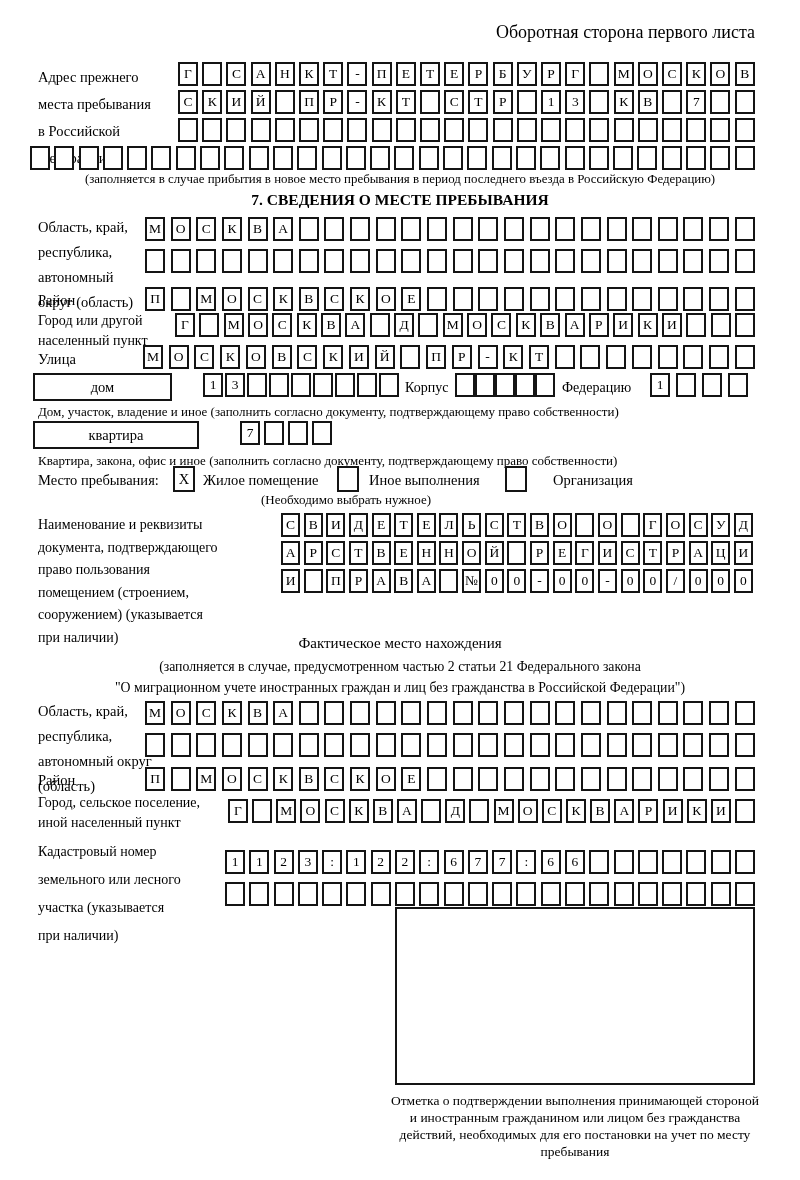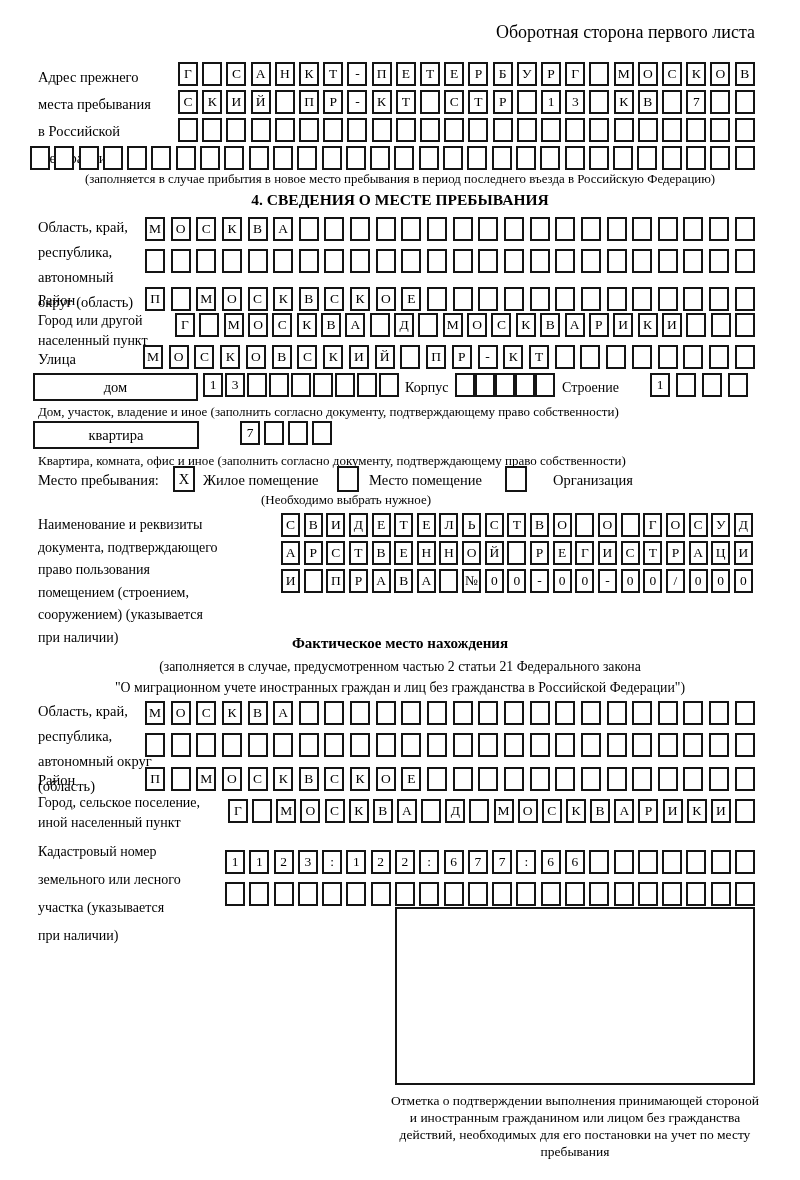"4. СВЕДЕНИЯ О МЕСТЕ ПРЕБЫВАНИЯ" div.center { text: 4 -> 7 }
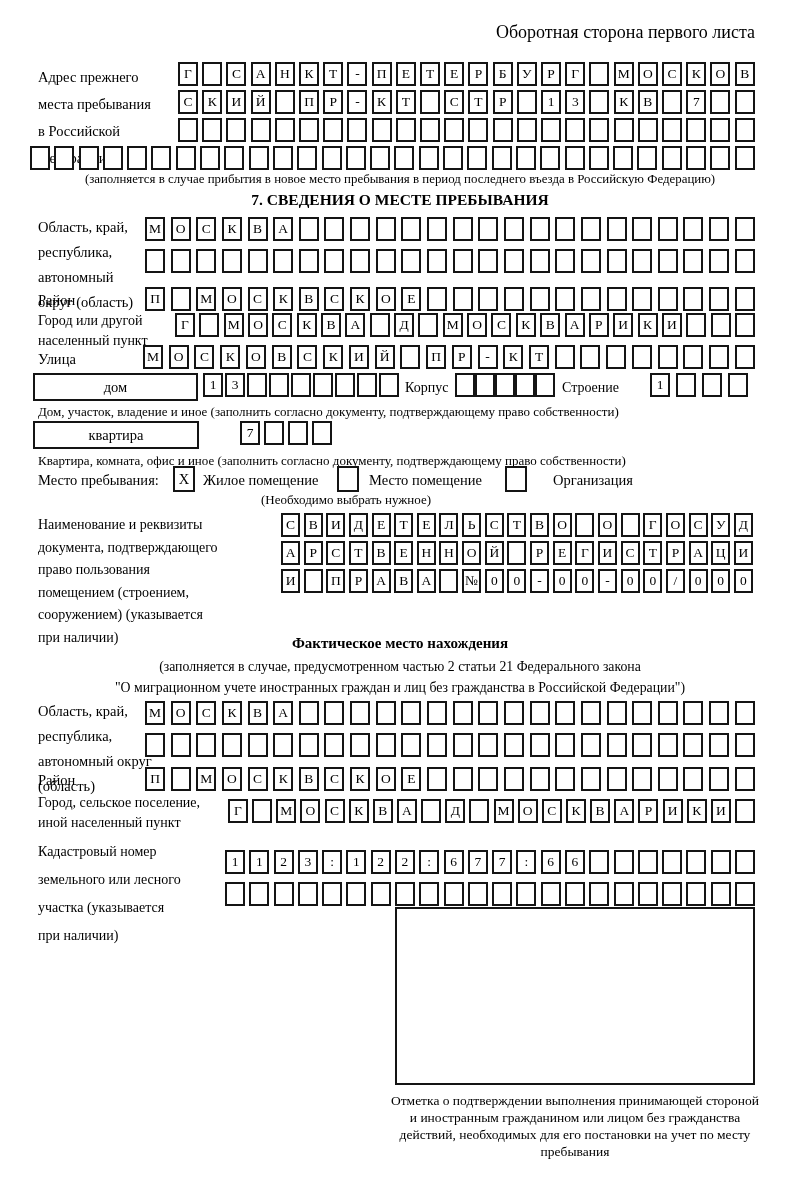"дом" div.fieldbox { width: 165px -> 139px }
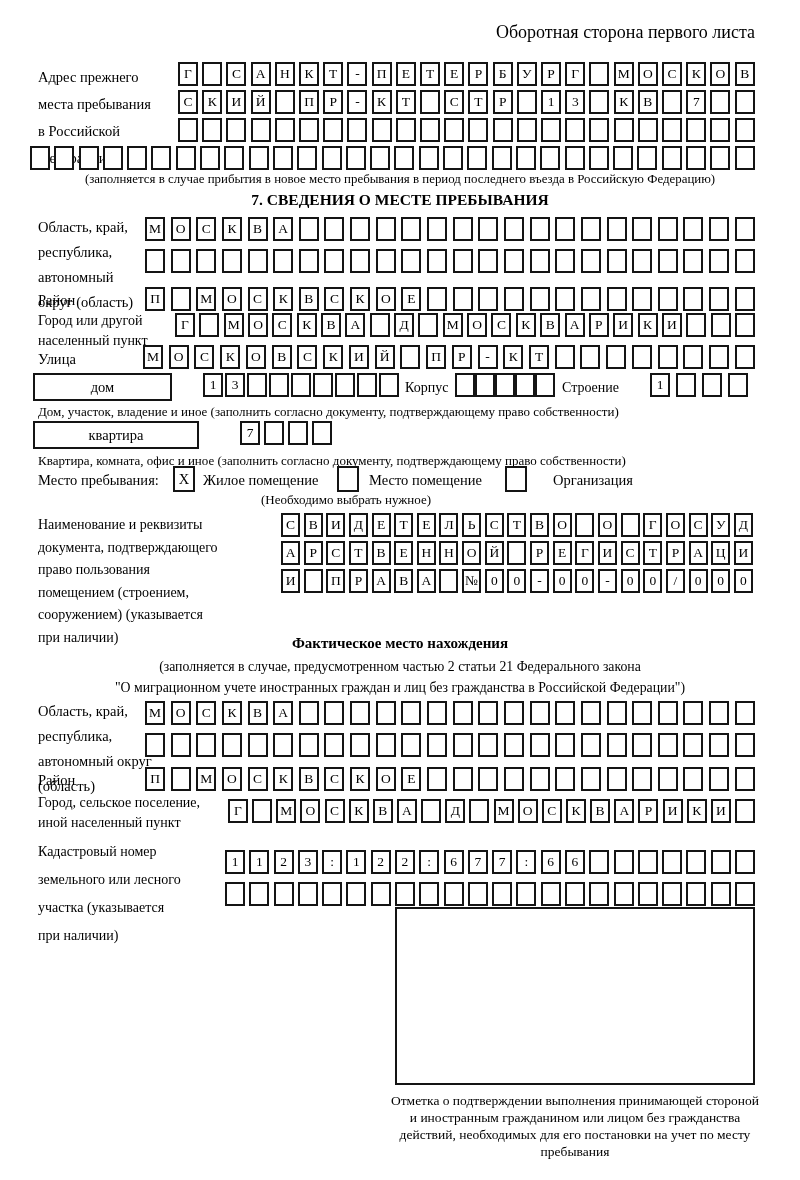"Строение" div.lbl { text: Строение -> Федерацию }
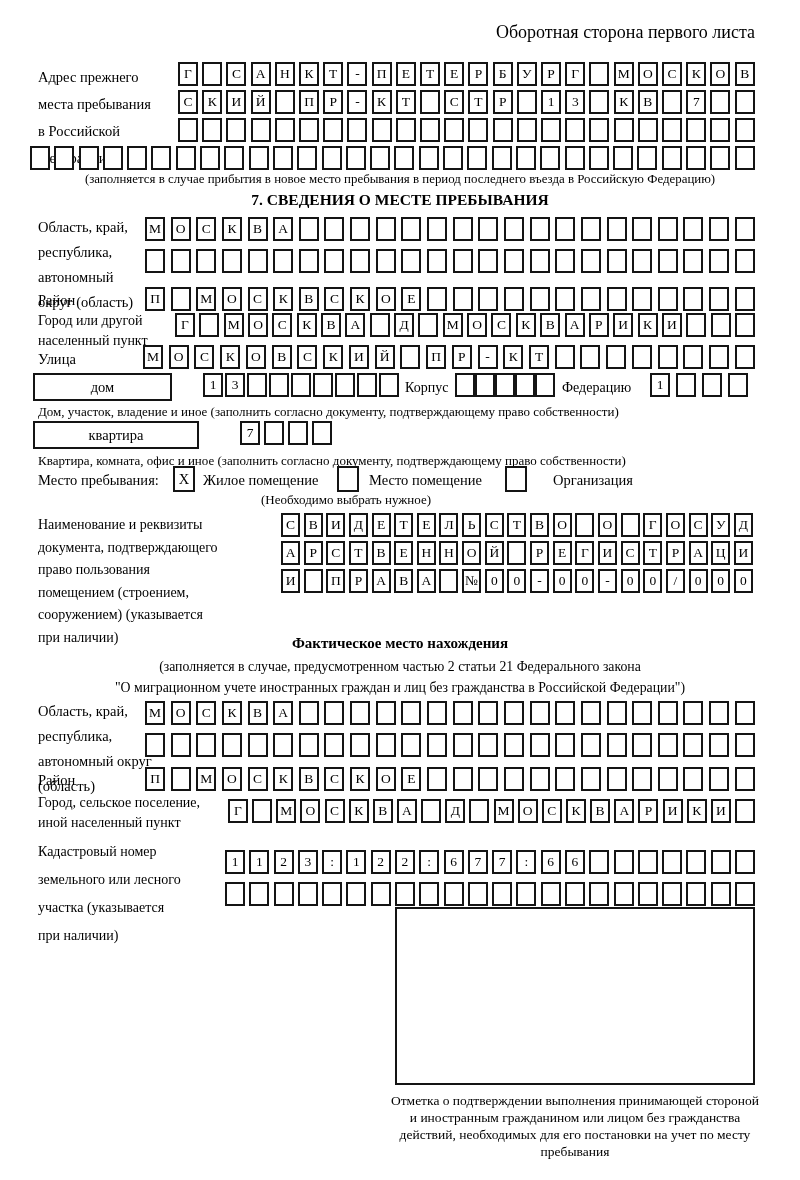"Квартира, комната, офис и иное" div.caption { text: комната -> закона }
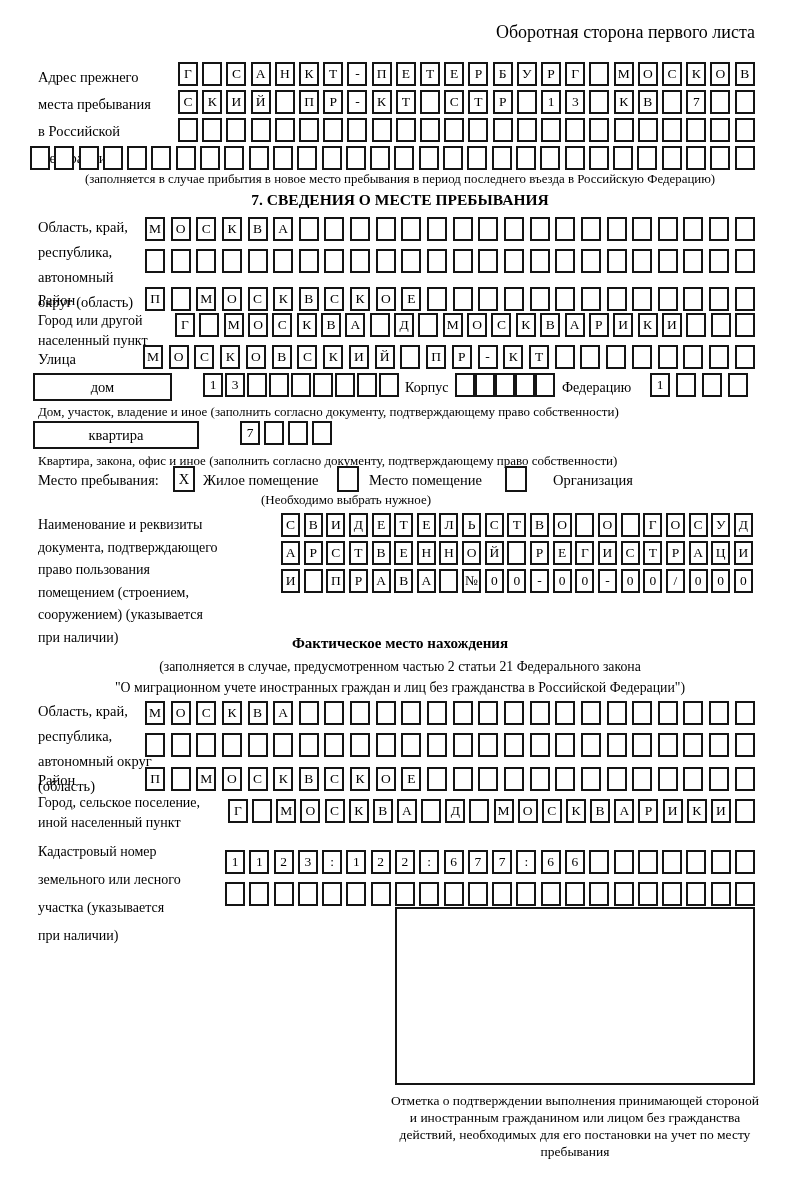"Место помещение" div.lbl { text: Место помещение -> Иное выполнения }
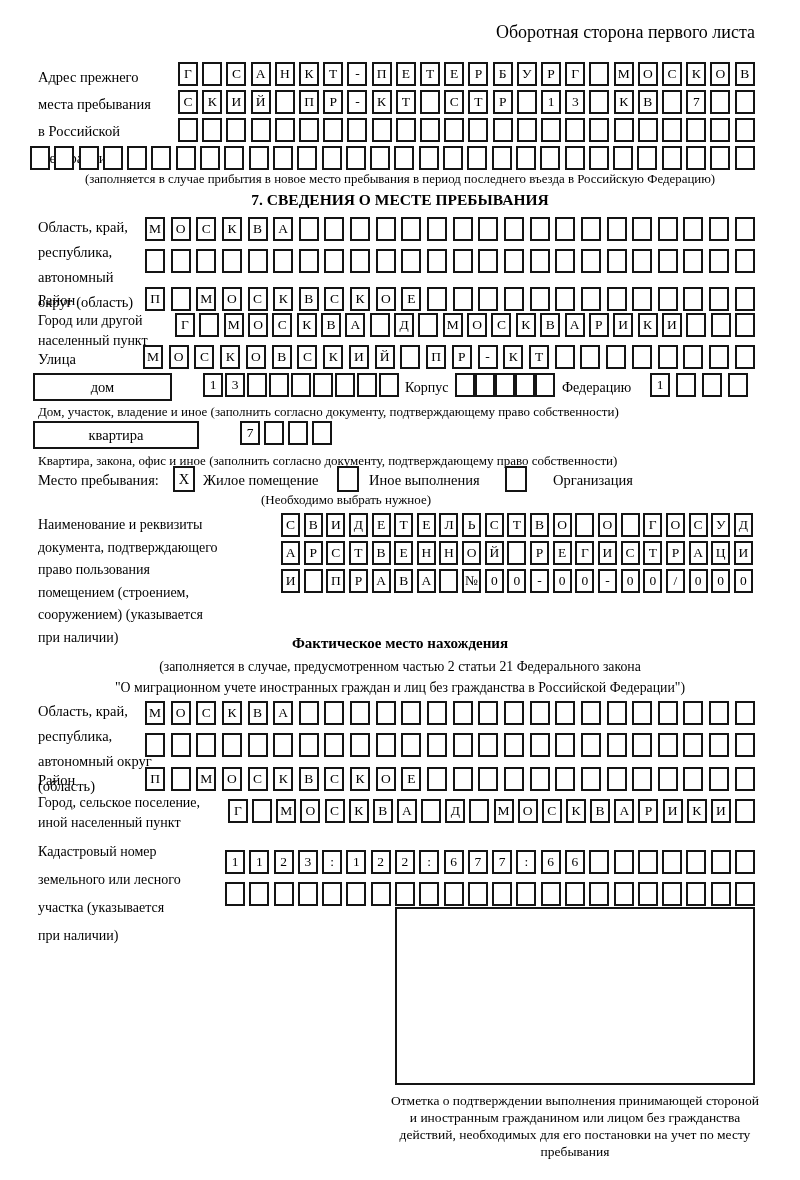"Фактическое место нахождения" .subtitle { font-weight: bold -> normal }
